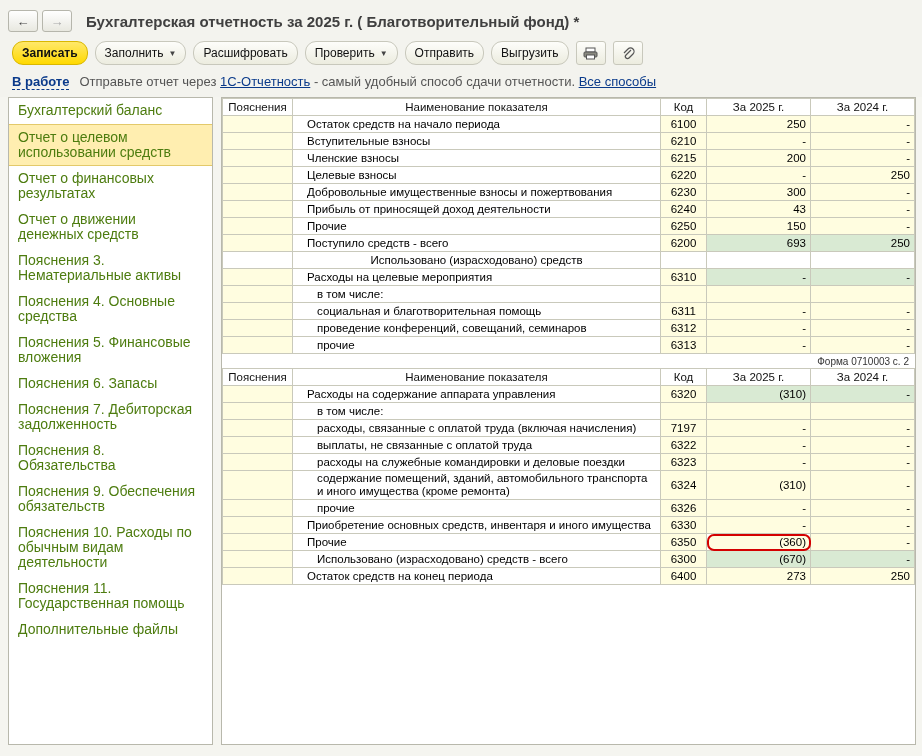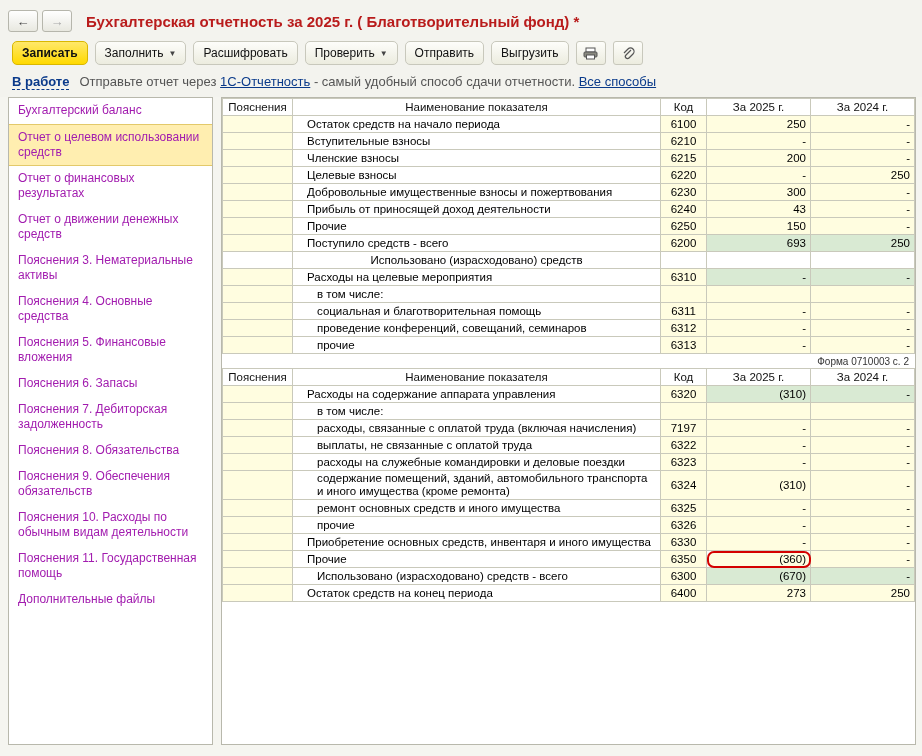"Бухгалтерская отчетность за 2025 г." .title { color: #b91c1c -> #404040 }
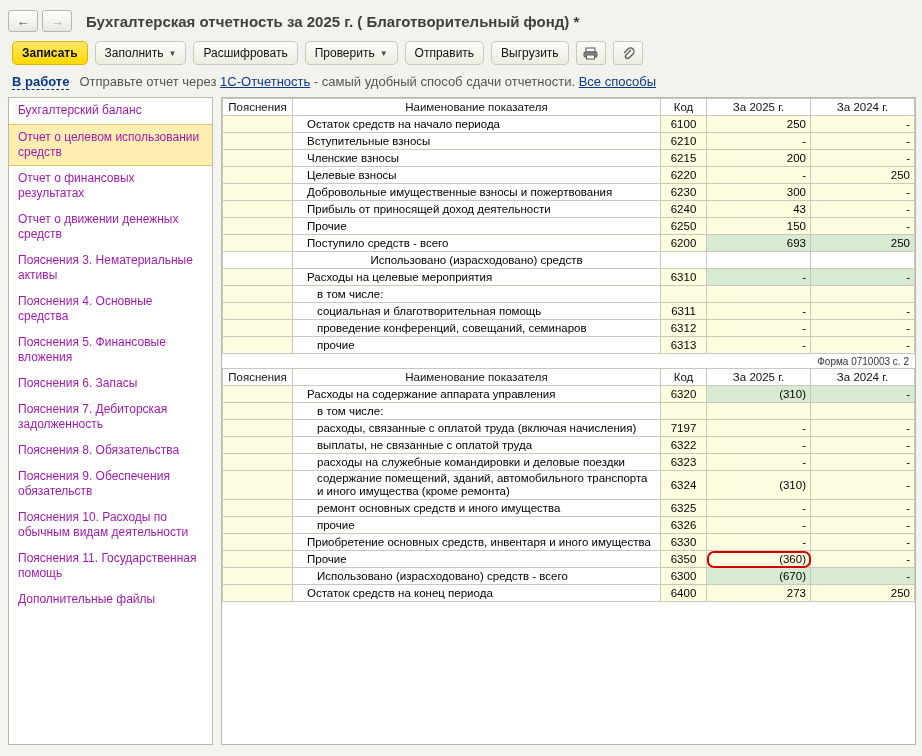"Записать" .tbtn { border-radius: 5px -> 11px }
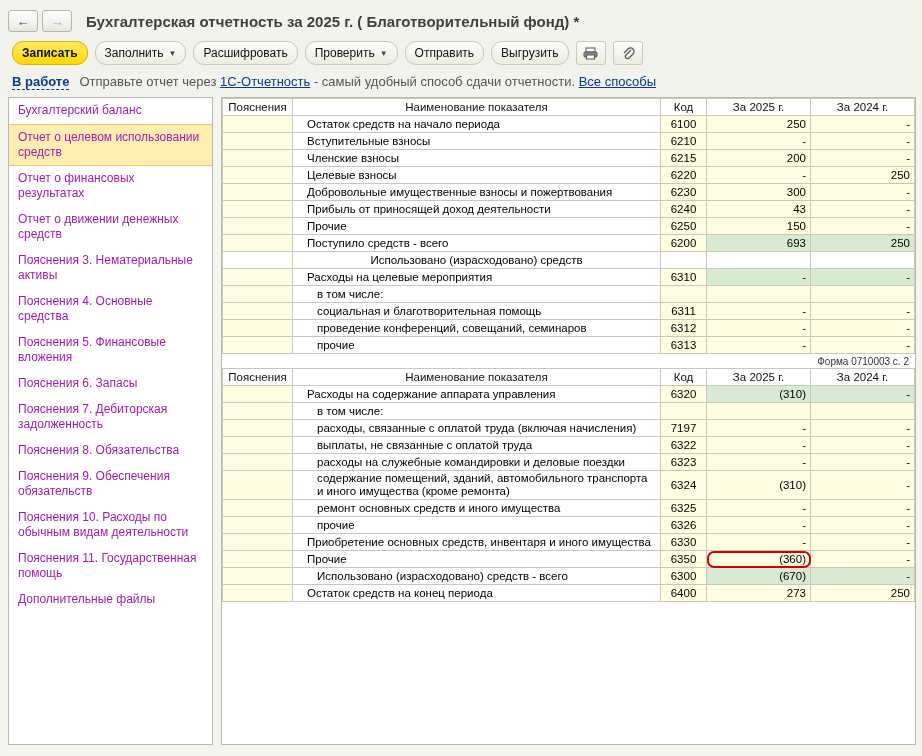"Бухгалтерский баланс" .side-item { color: #a21caf -> #4d7c0f; font-size: 12px -> 14px }
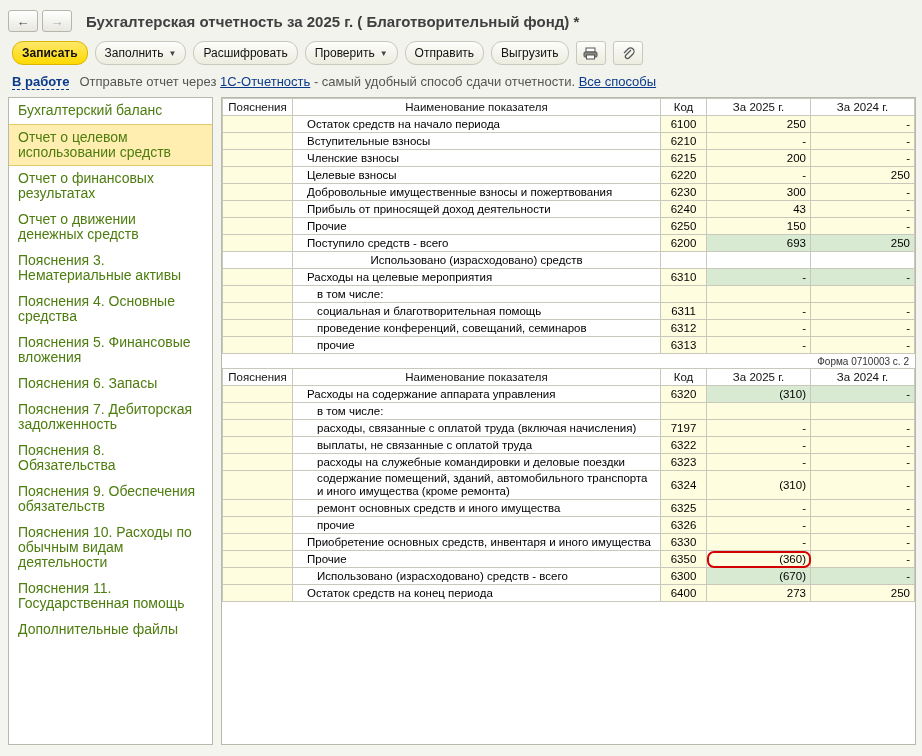"ремонт основных средств и иного" tr { html: <tr> <td></td> <td>ремонт основных средств и иного имущества</td> <td>6325</td> <td>-</td> <td>-</td> </tr> -> none }
